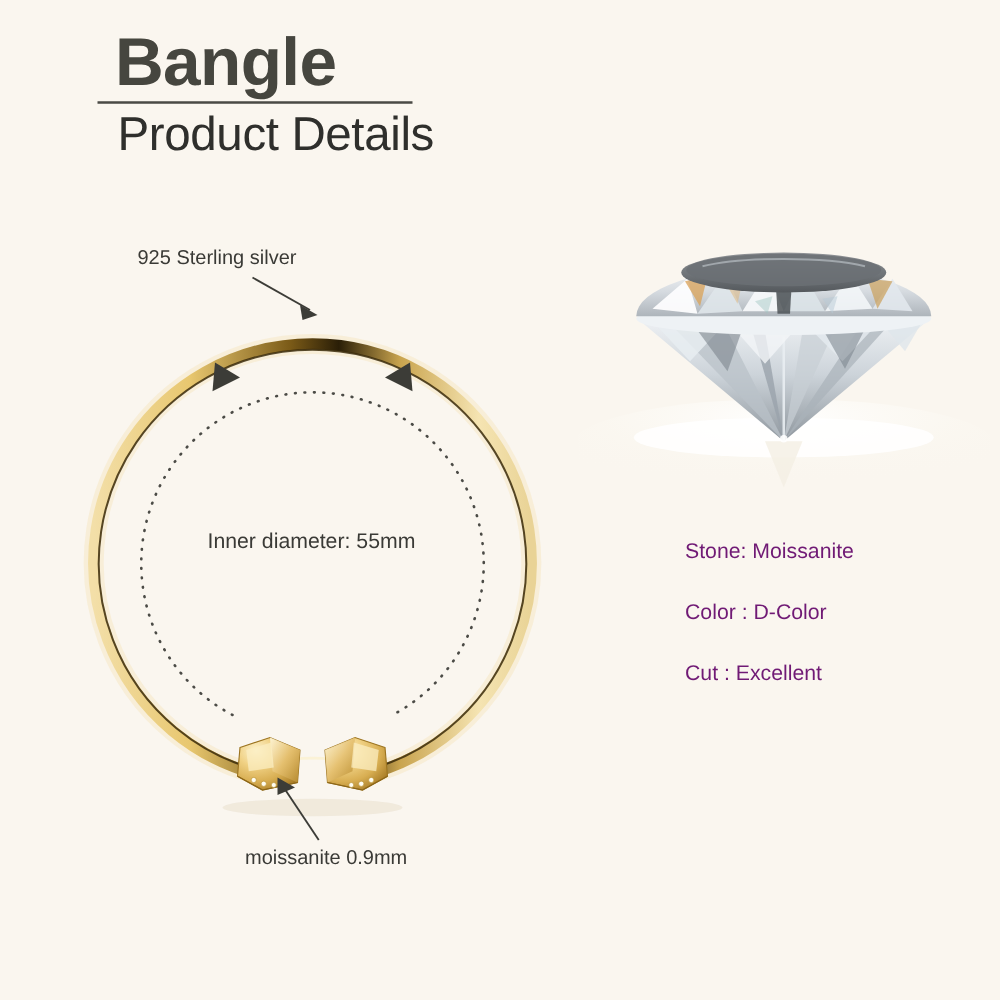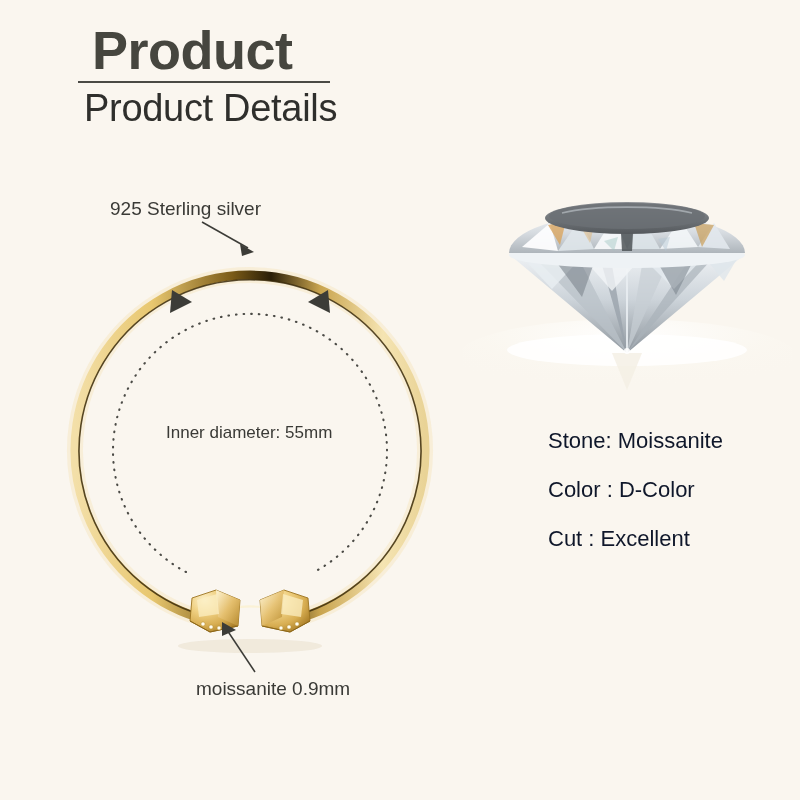"Product" div.main-title { text: Product -> Bangle }
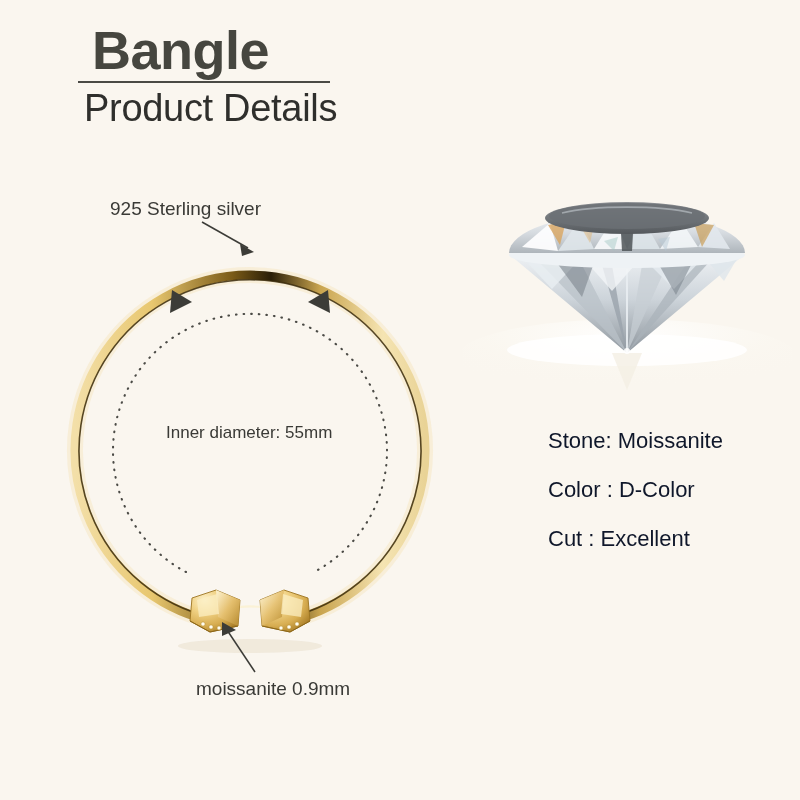"Product Details" .sub-title { margin: 0 0 0 6px -> 0 0 0 16px }
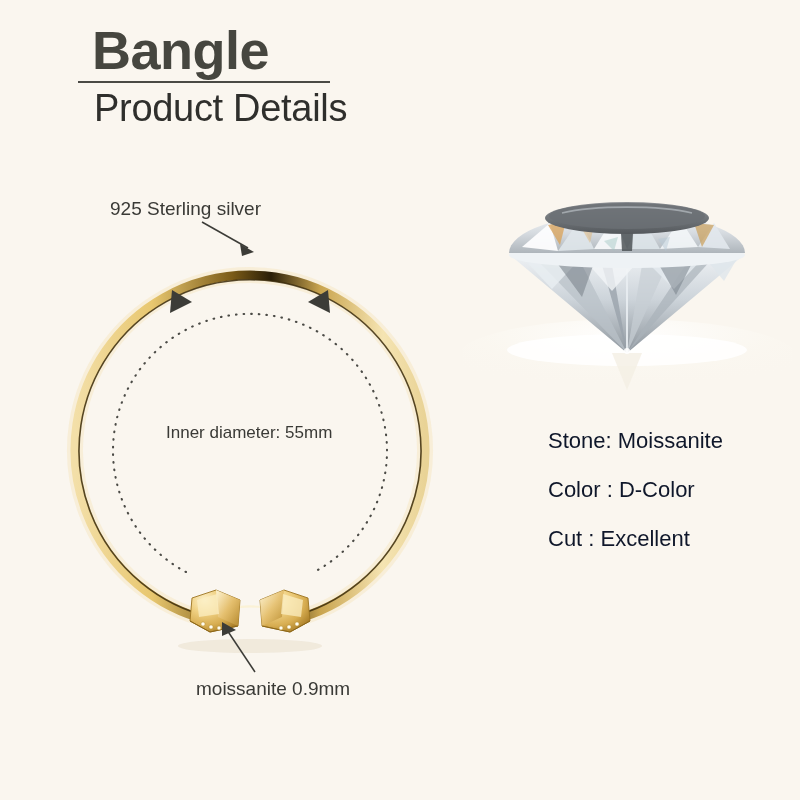"925 Sterling silver" .annot { font-size: 19px -> 16px }
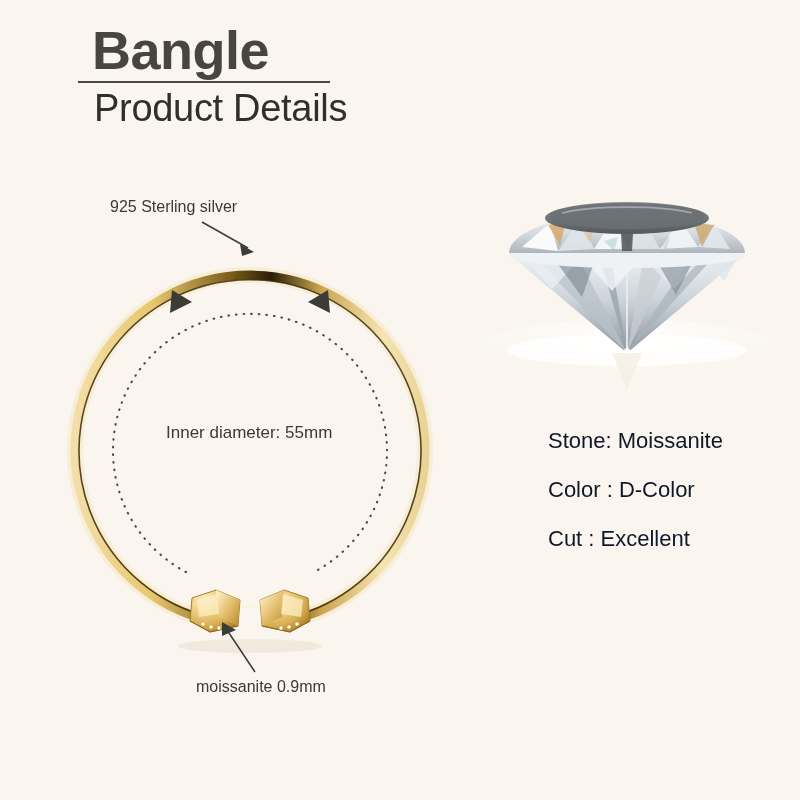"Stone: Moissanite" .spec-item { color: #0f172a -> #701a75; font-size: 22px -> 17px }
